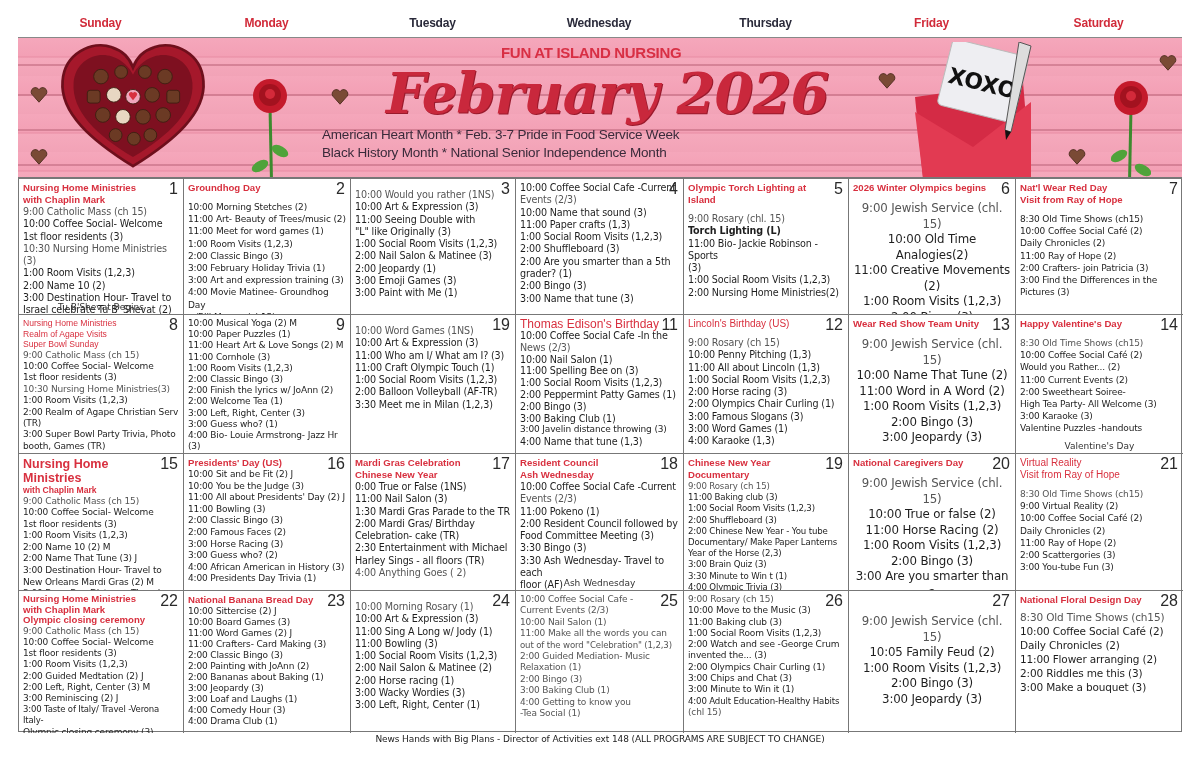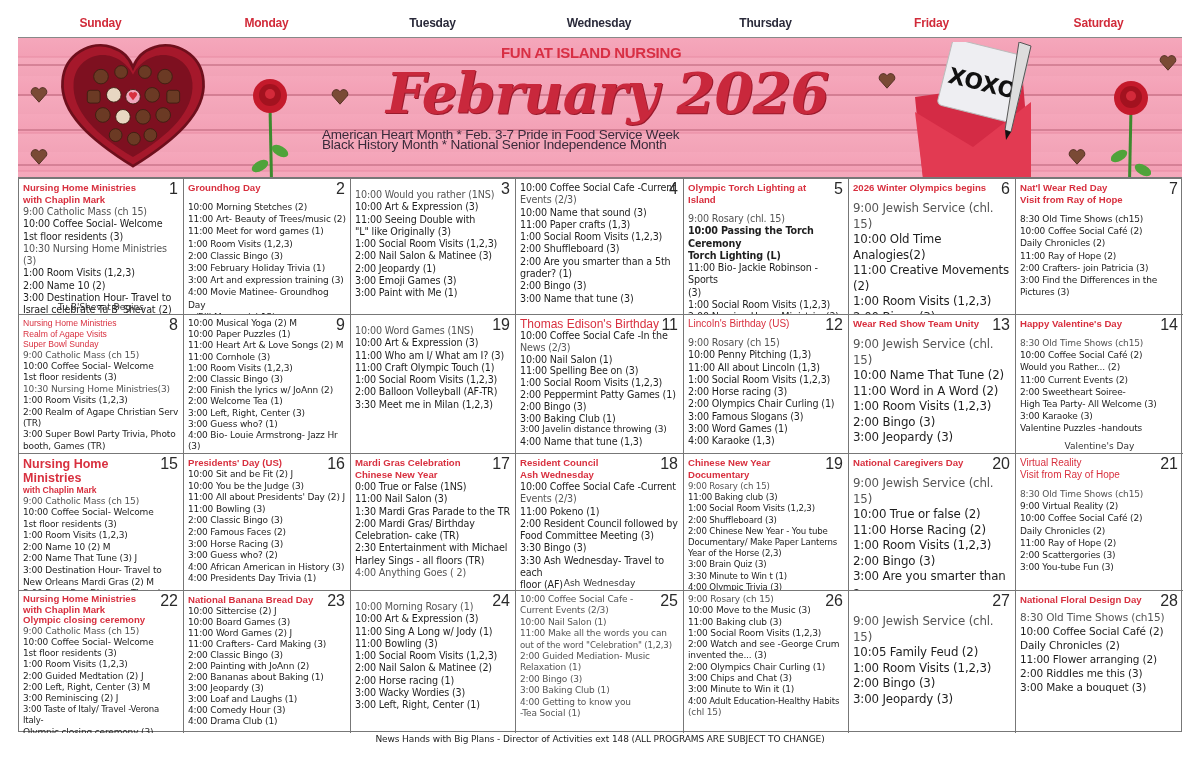"Black History Month * National" .banner-line.l2 { top: 99px -> 107px }
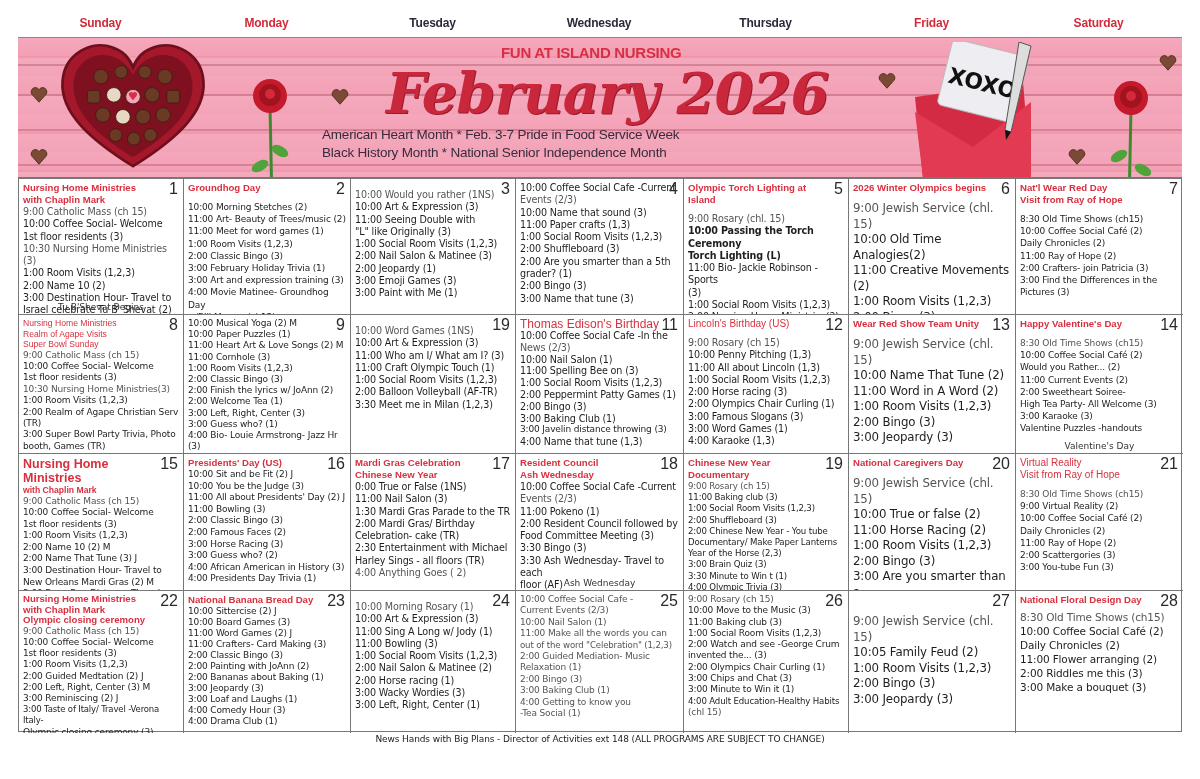"9:00 Jewish Service (chl. 15)" .ev.lg { text-align: none -> center }
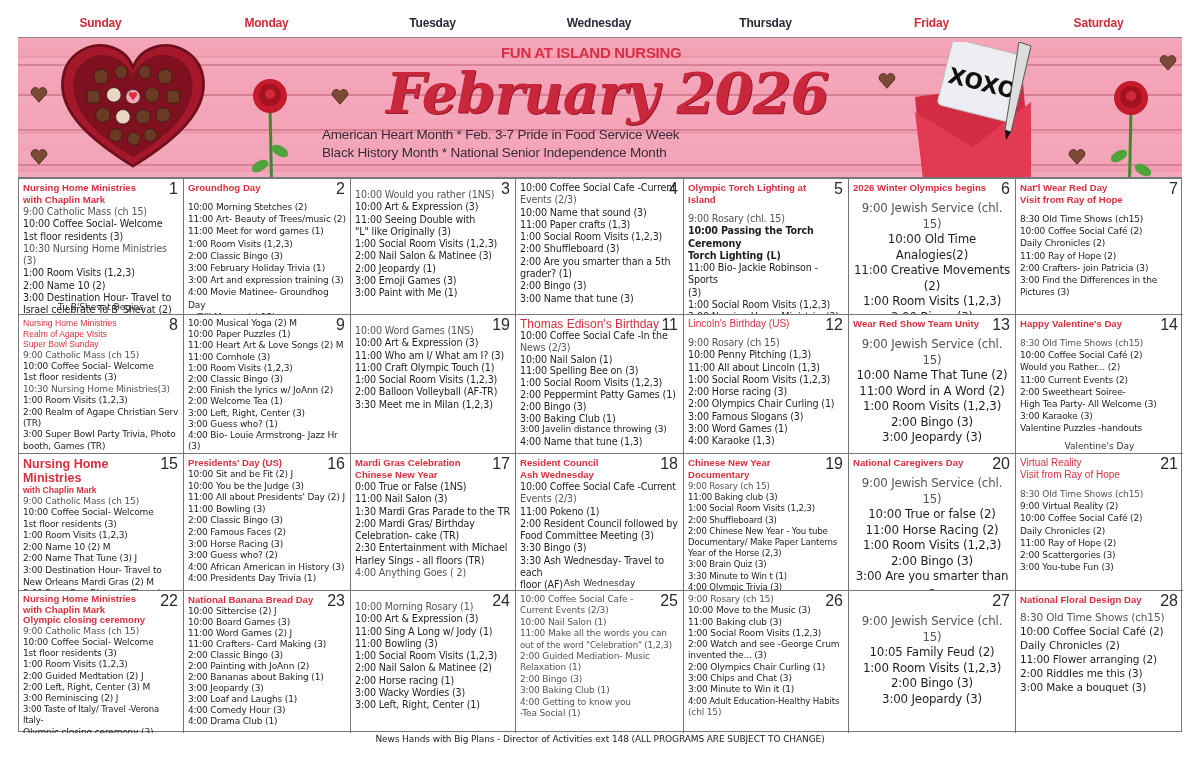"10:00 Passing the Torch Ceremony" div.ev { html: <div>10:00 Passing the Torch Ceremony</div> -> none }
